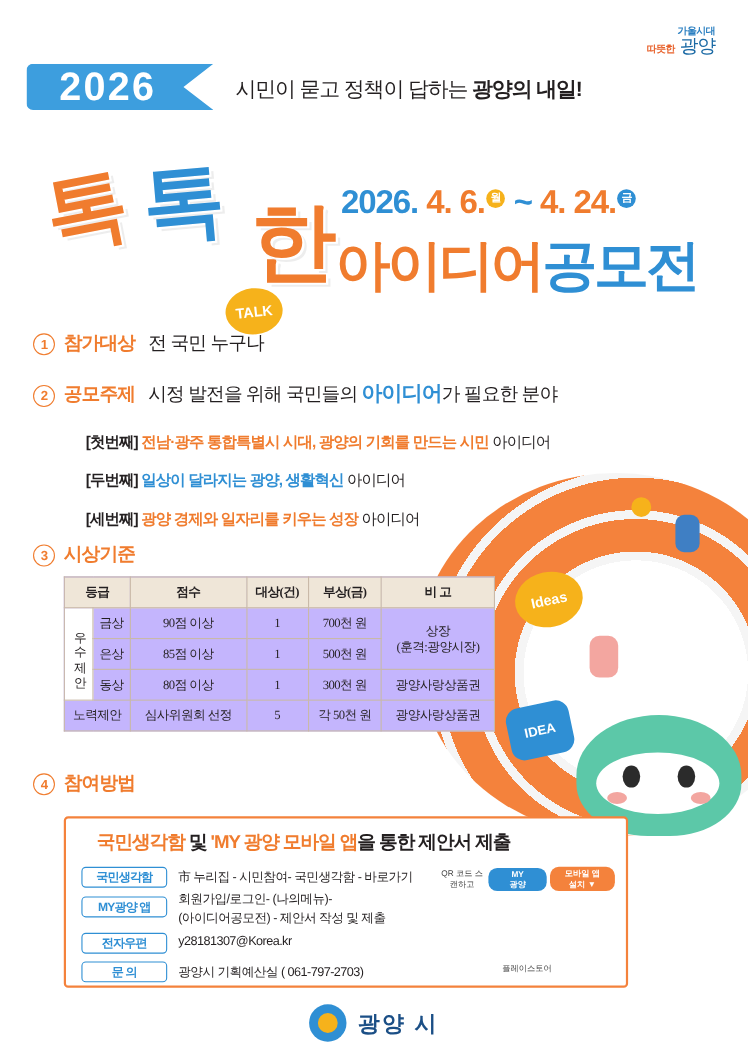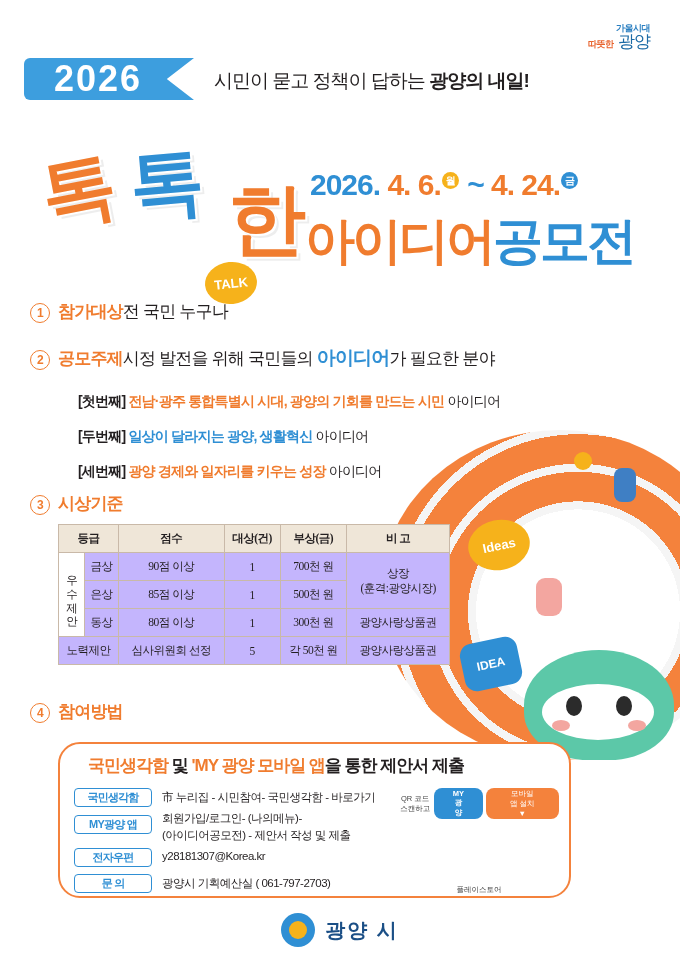"전 국민 누구나" .item .val { margin-left: none -> 12px }
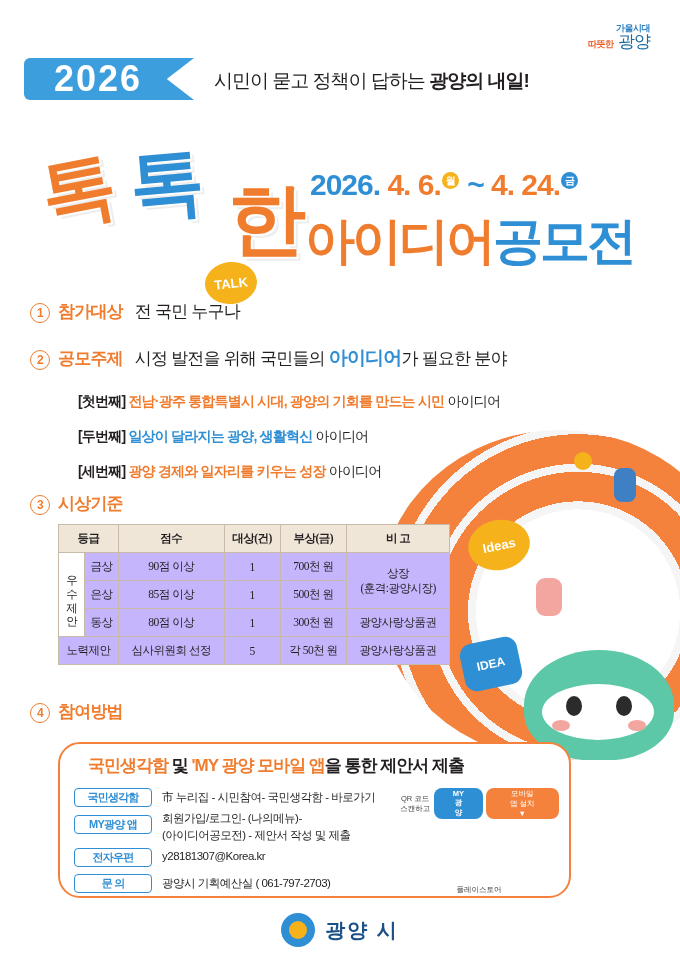"국민생각함 및 'MY 광양 모바일" .panel { border-radius: 22px -> 4px }
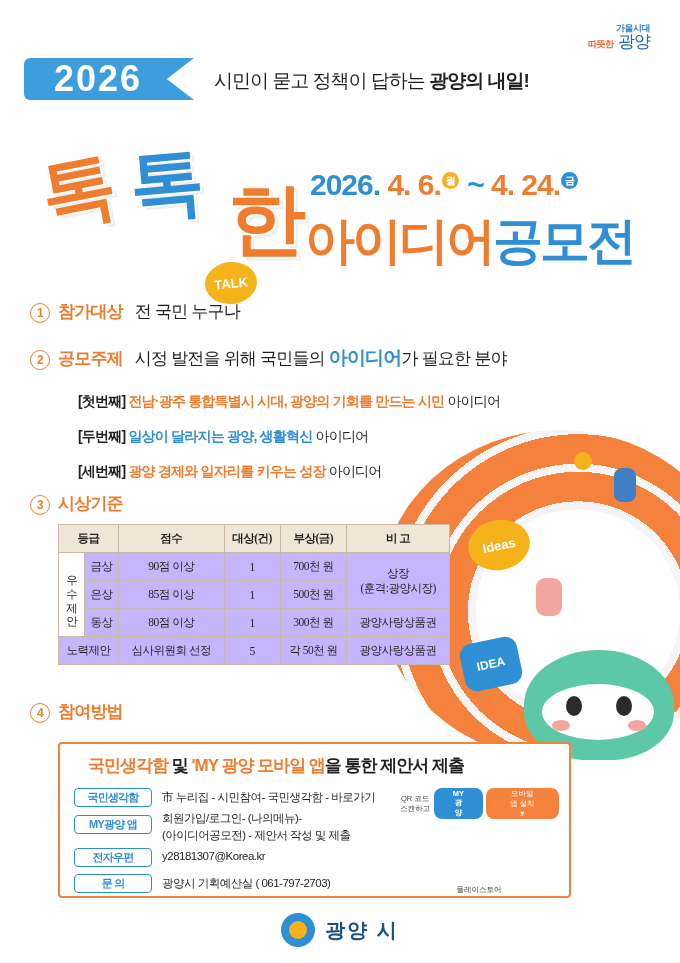"모바일 앱 설치 ▼" .qr-head .pill2 { font-weight: normal -> bold; padding: 1px 21px -> 1px 9px }
